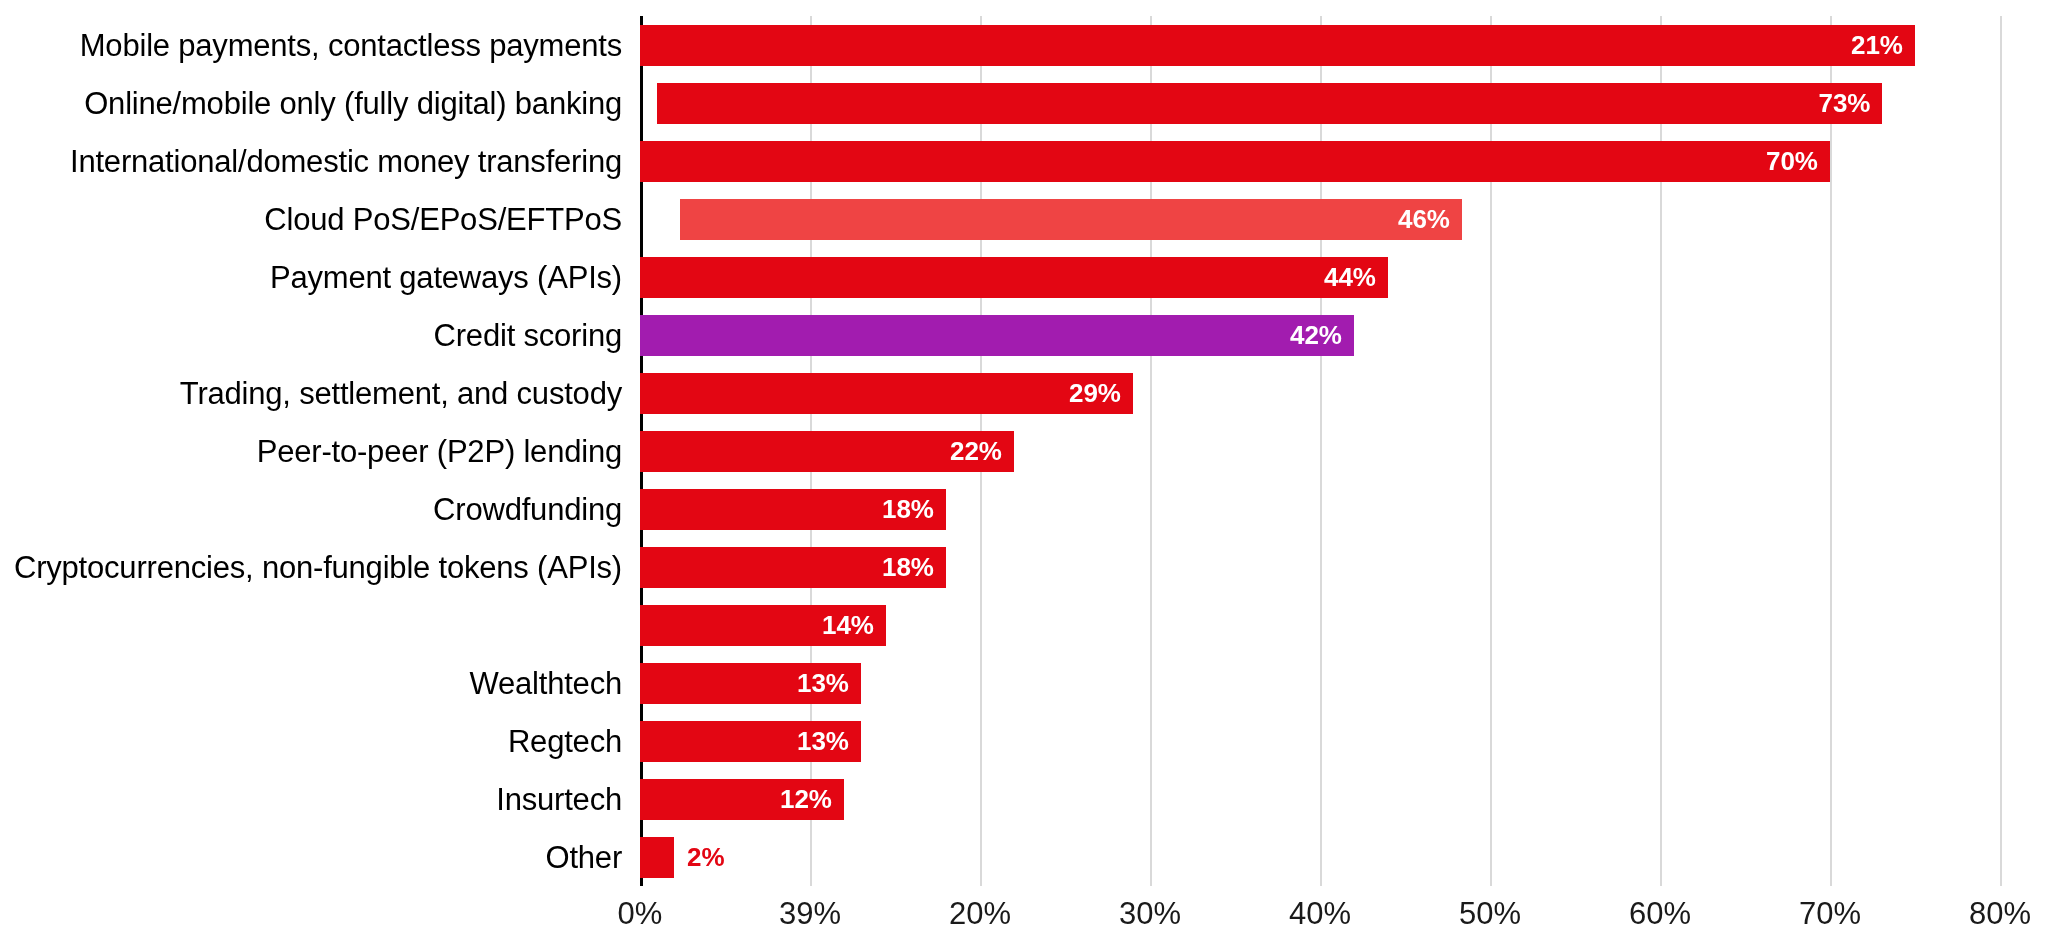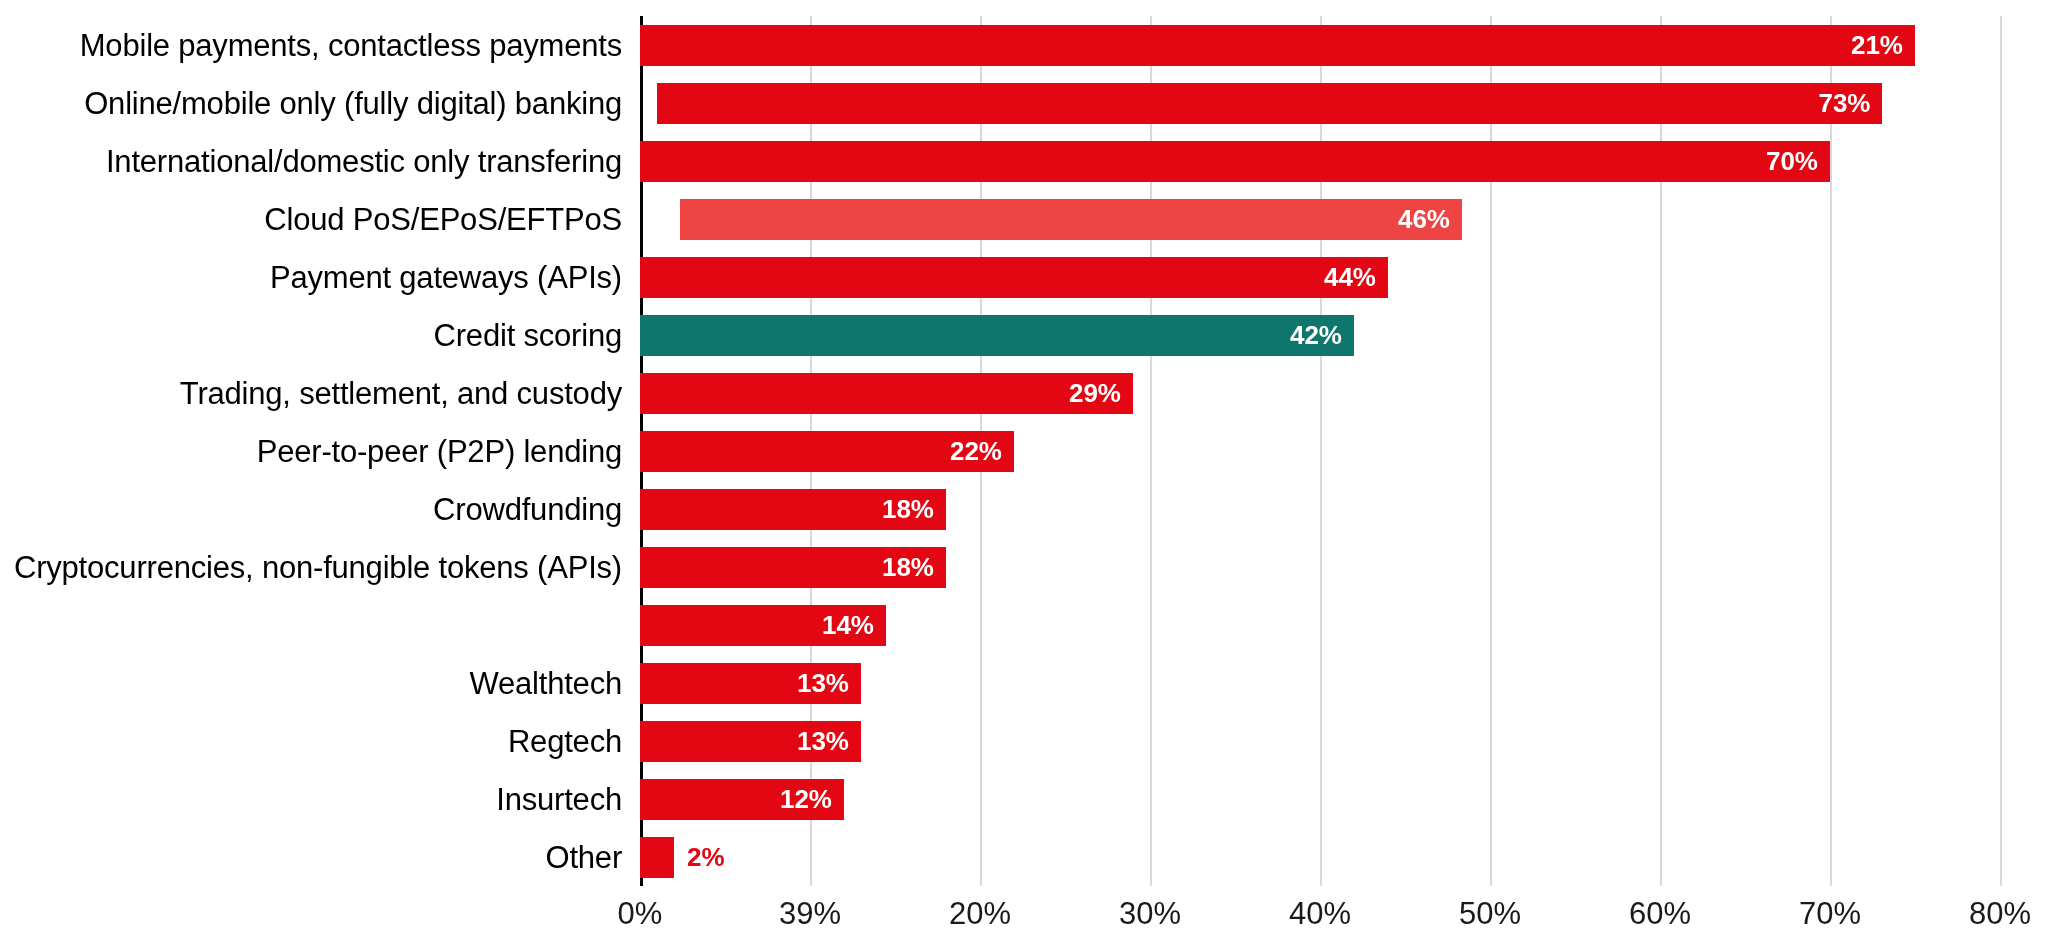"International/domestic only transfering" div.row-label { text: only -> money }
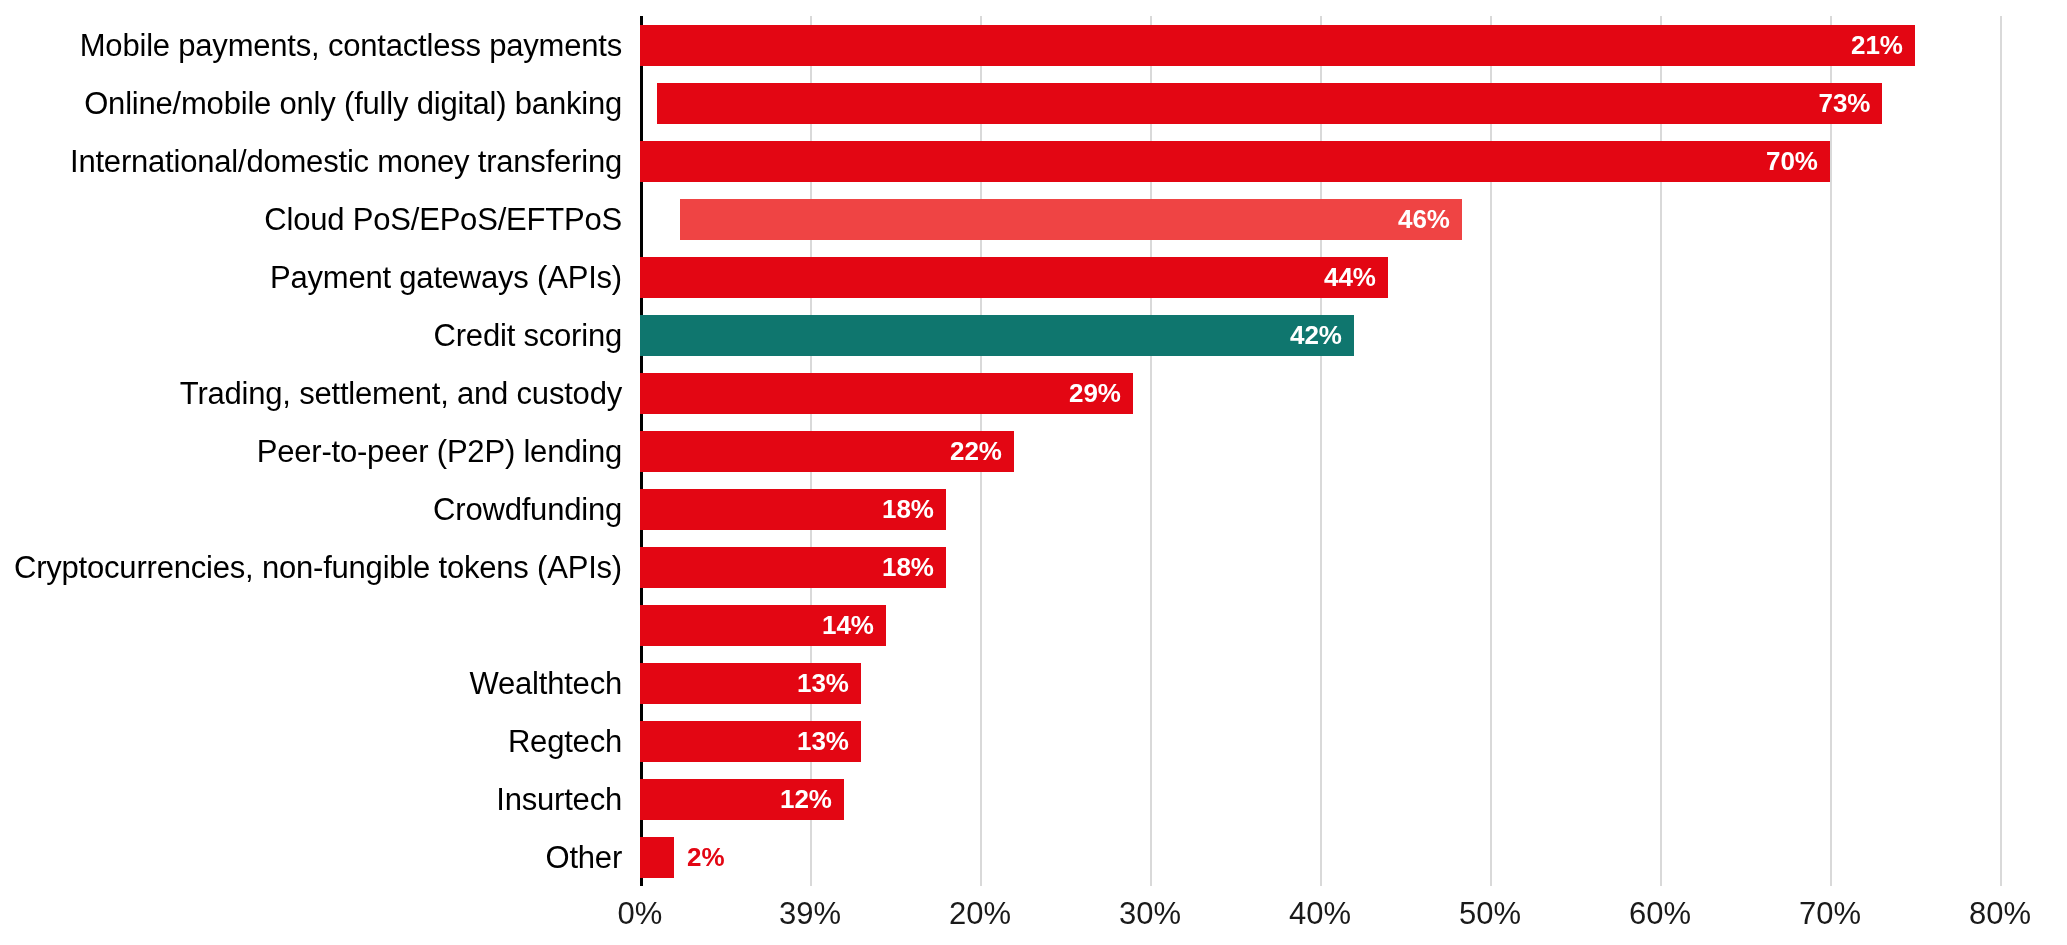"42%" div.bar { background: #0f766e -> #a21caf }
